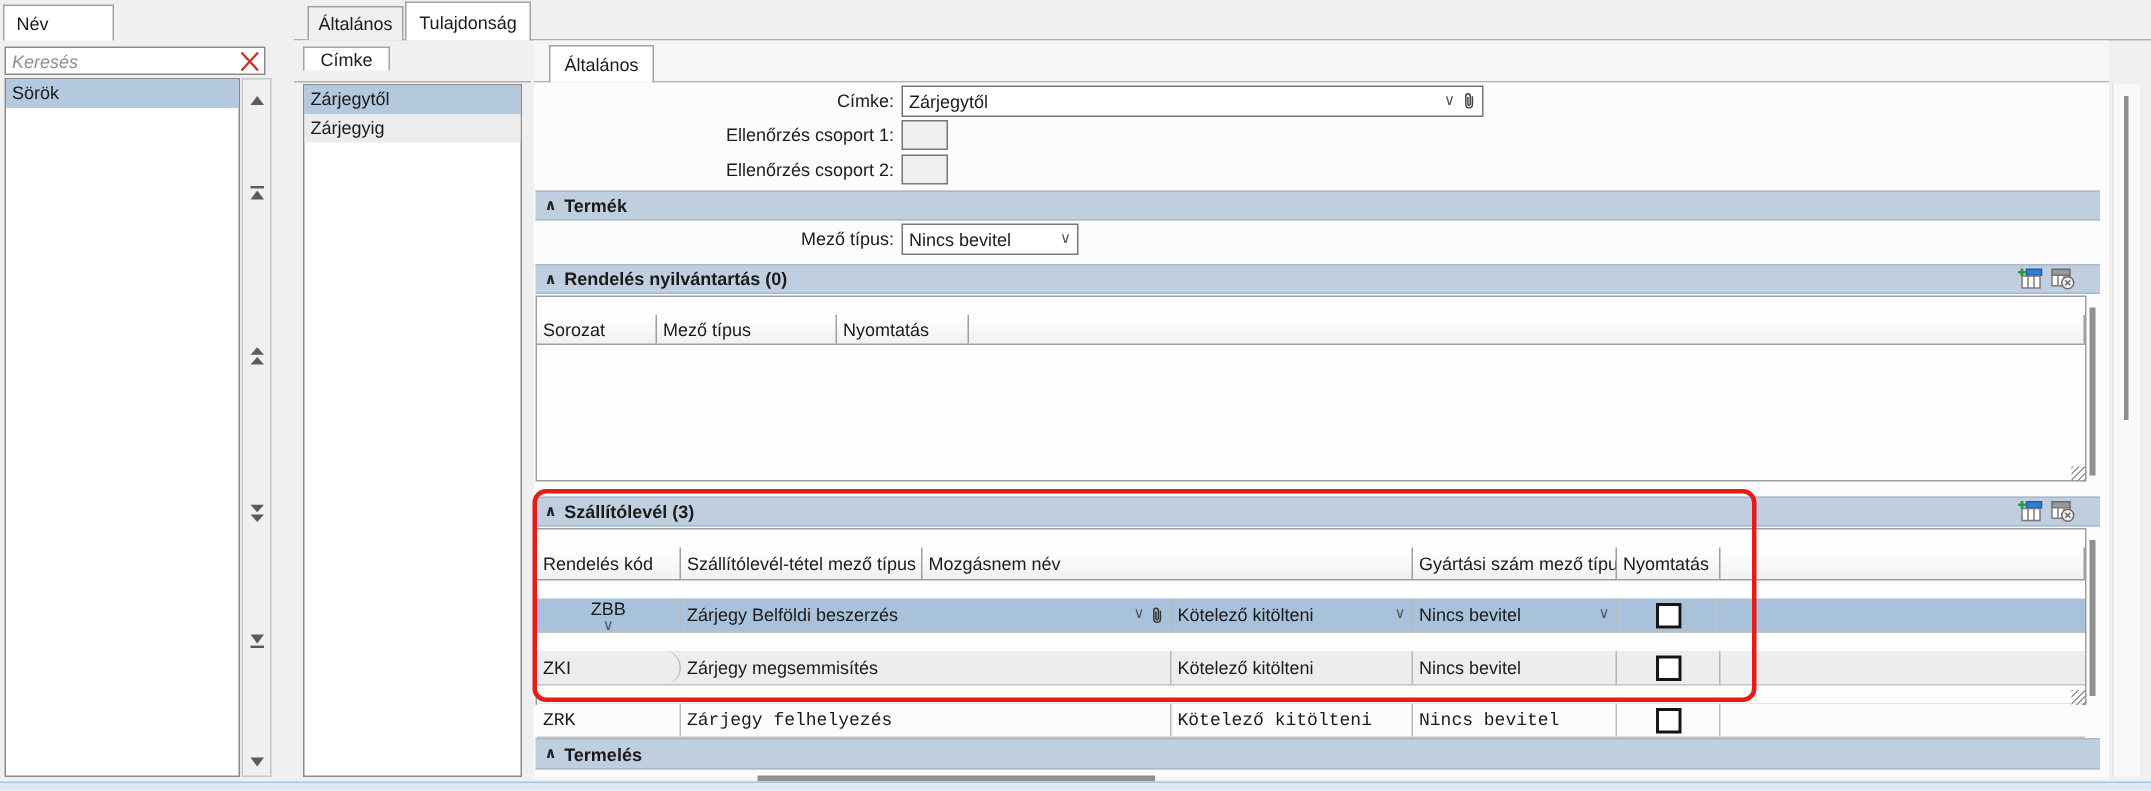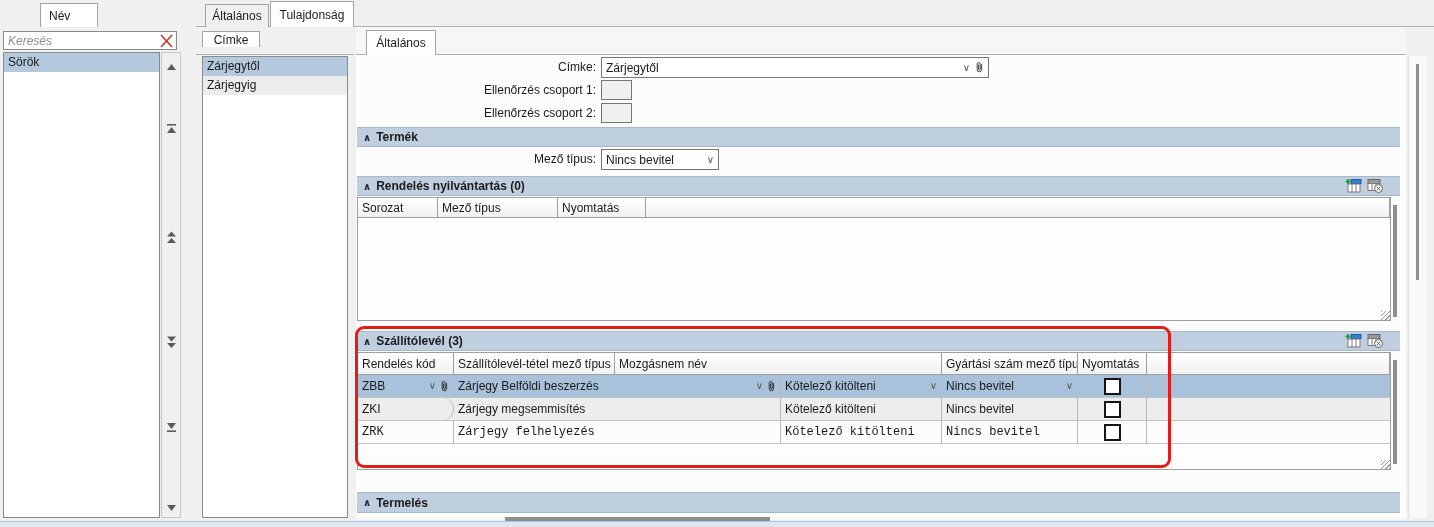"Név" div.tab { margin-left: 38px -> none; width: 58px -> 74px }
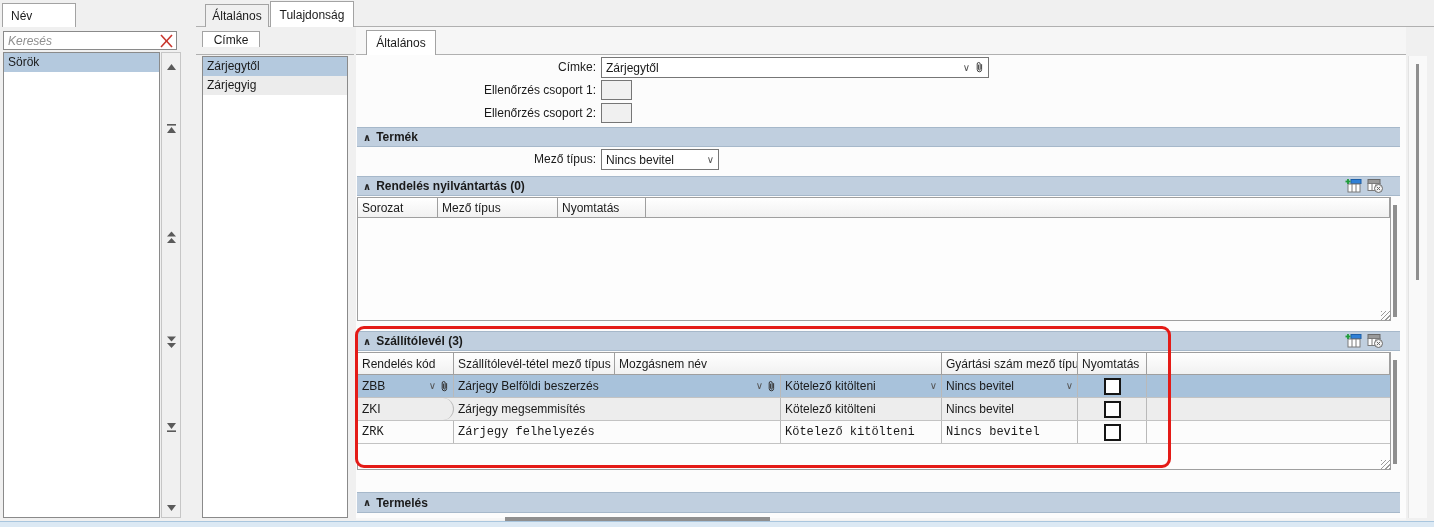"Sorozat" .gr { margin-top: none -> 12px }
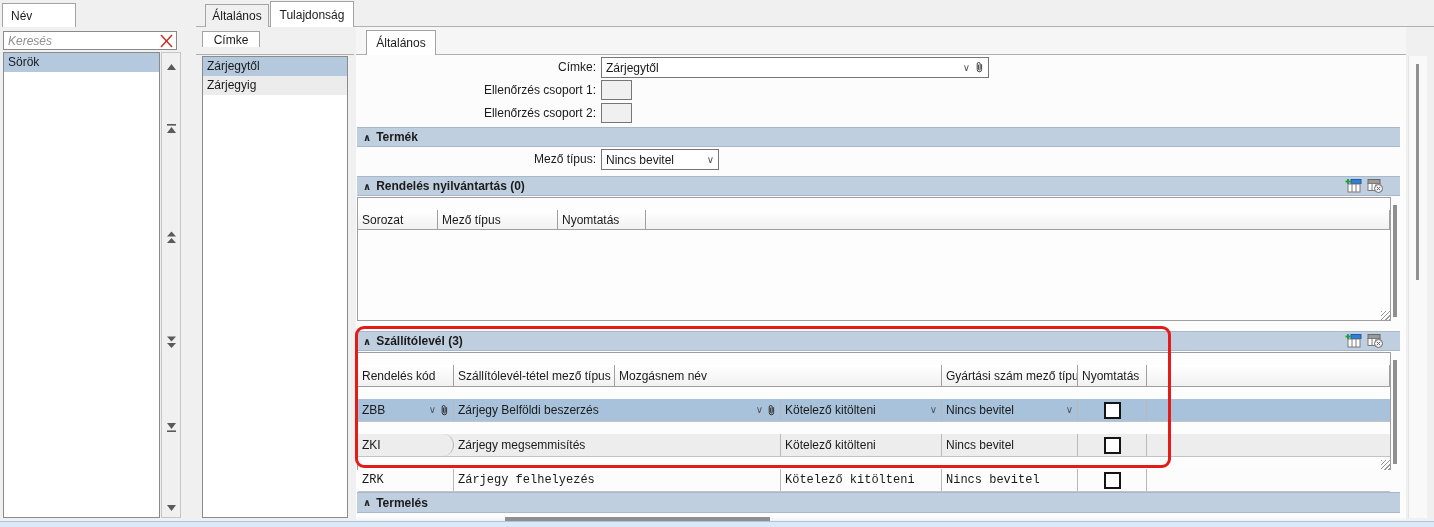"ZBB" div.gc { flex-direction: none -> column }
